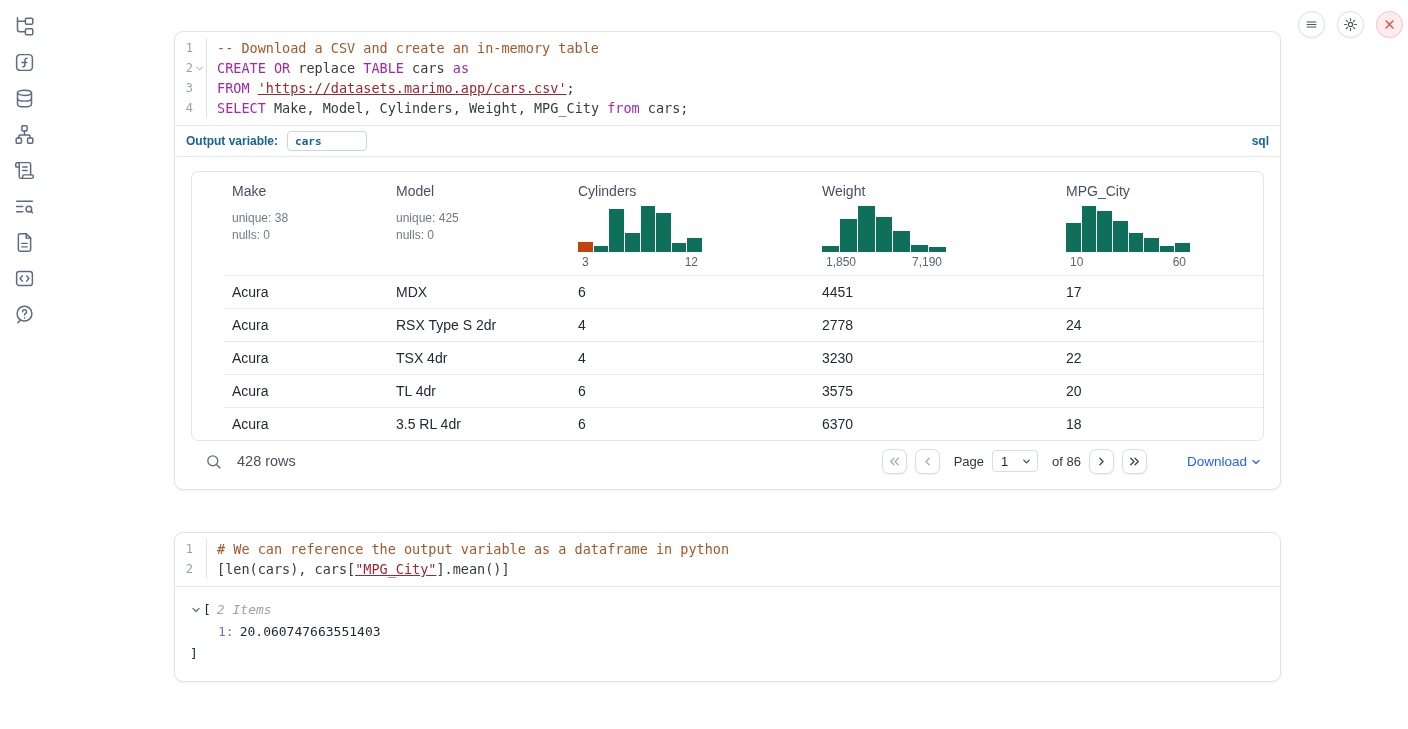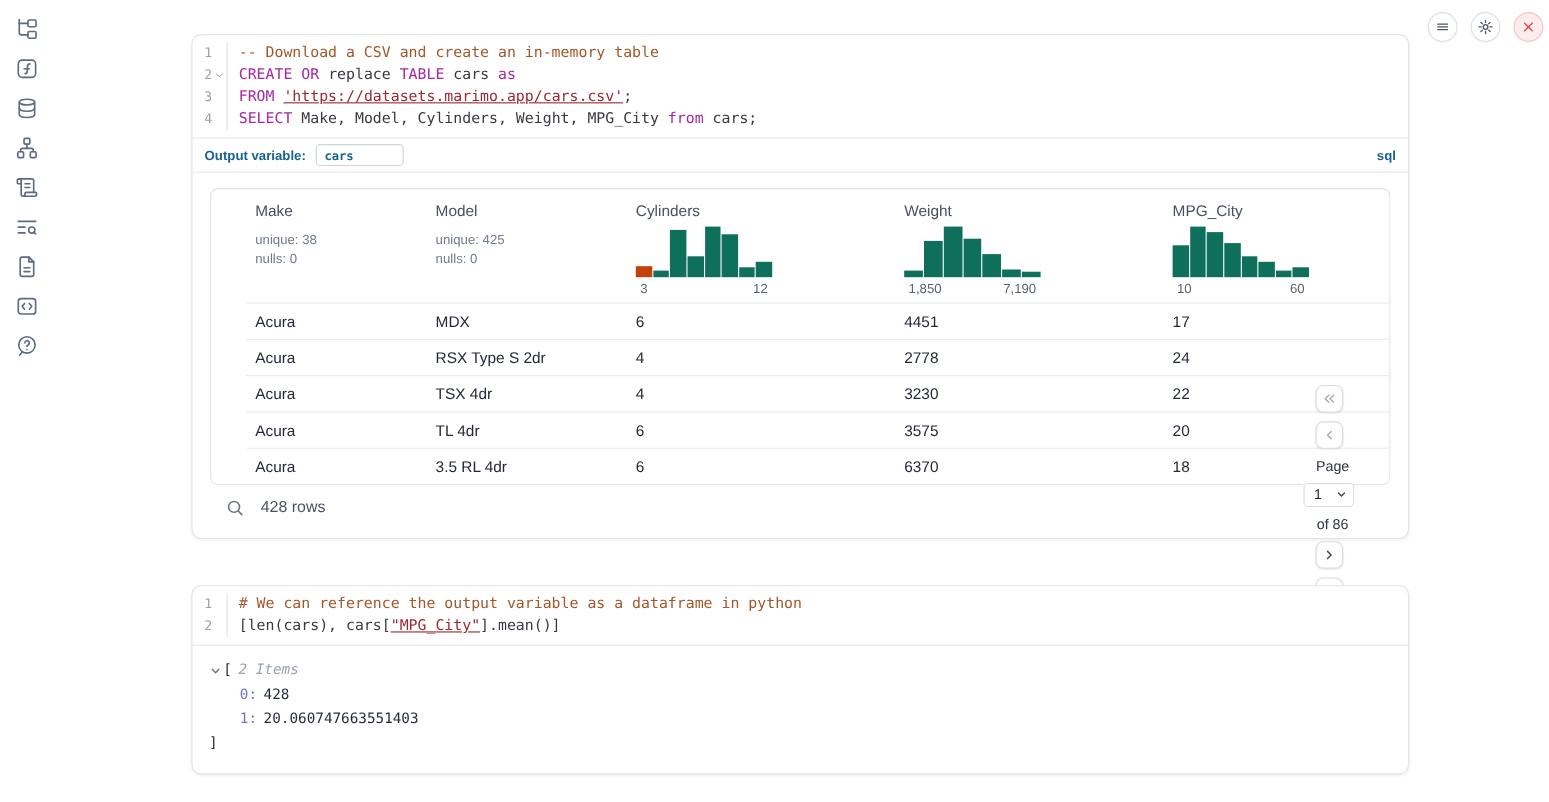"Page" .pager { flex-direction: column -> none }
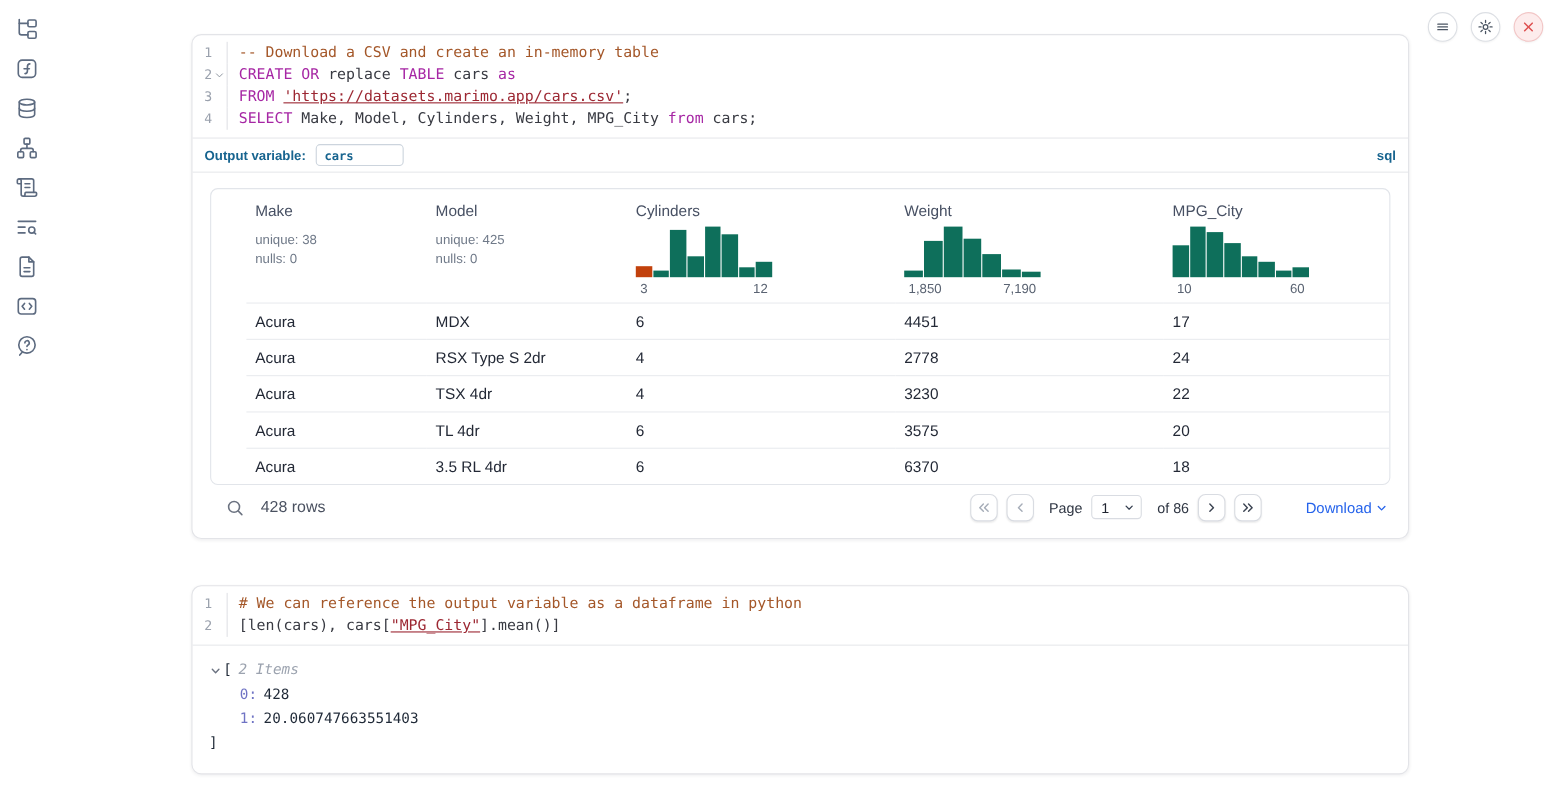"0: 428" div.tentry { html: <div><span>0:</span><span>428</span></div> -> none }
